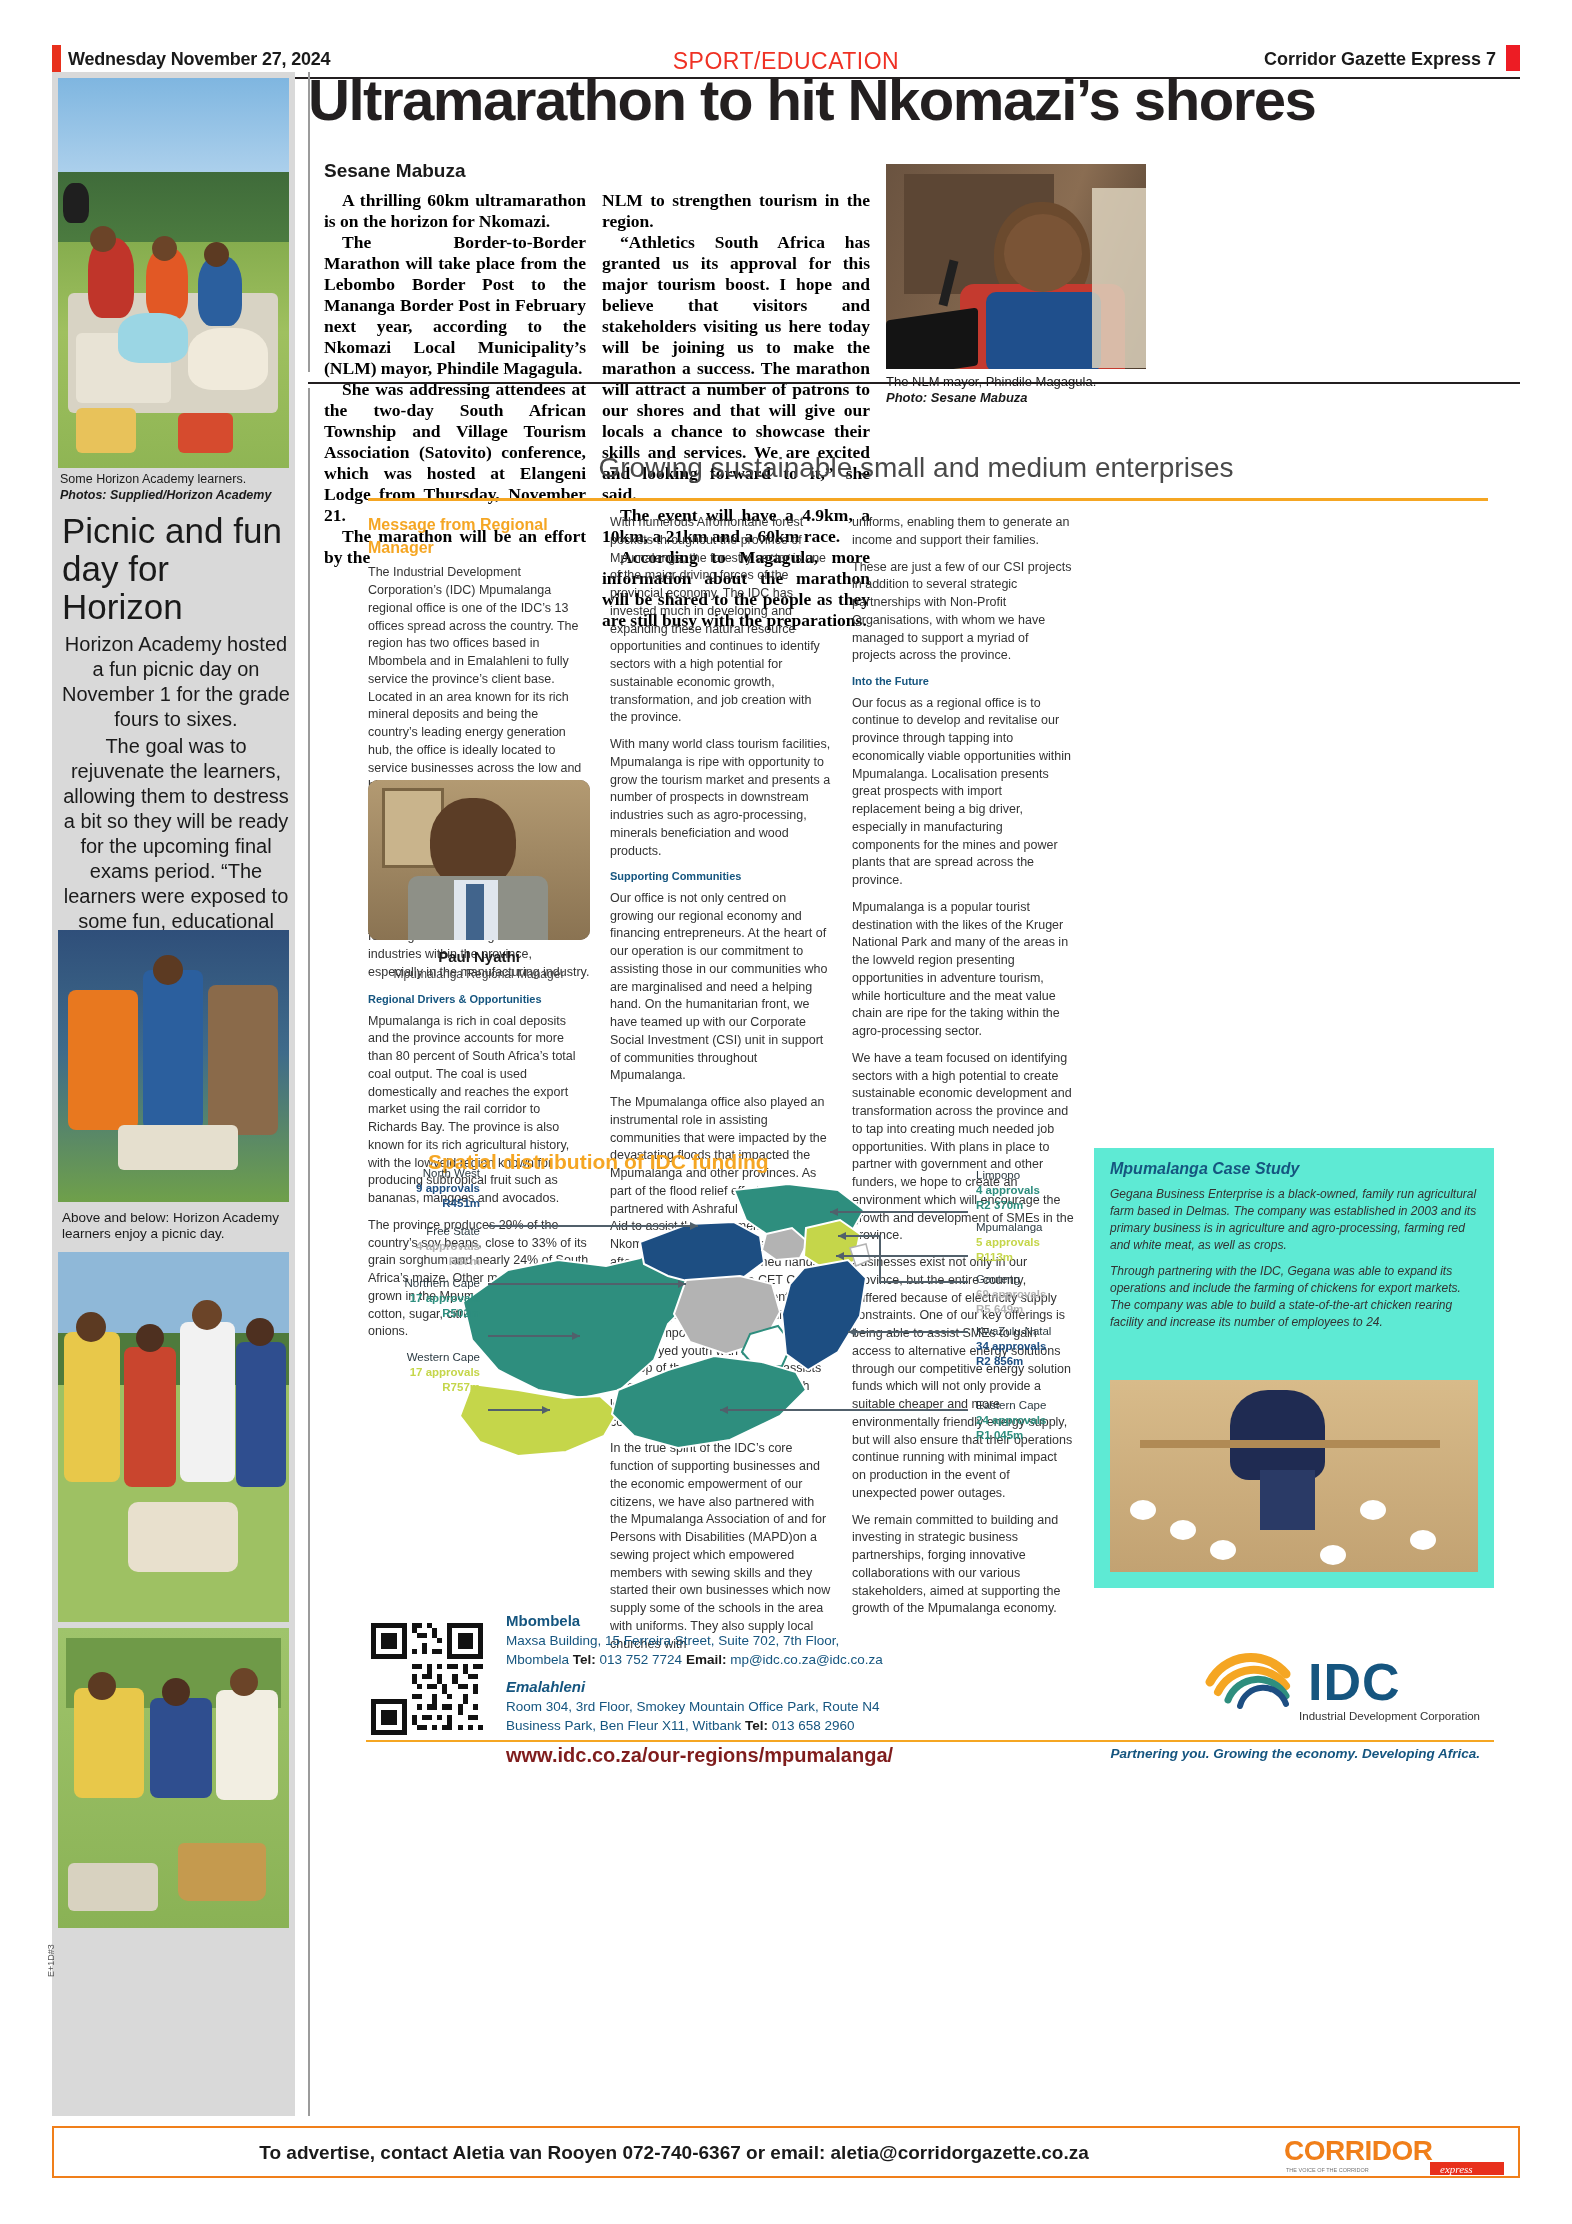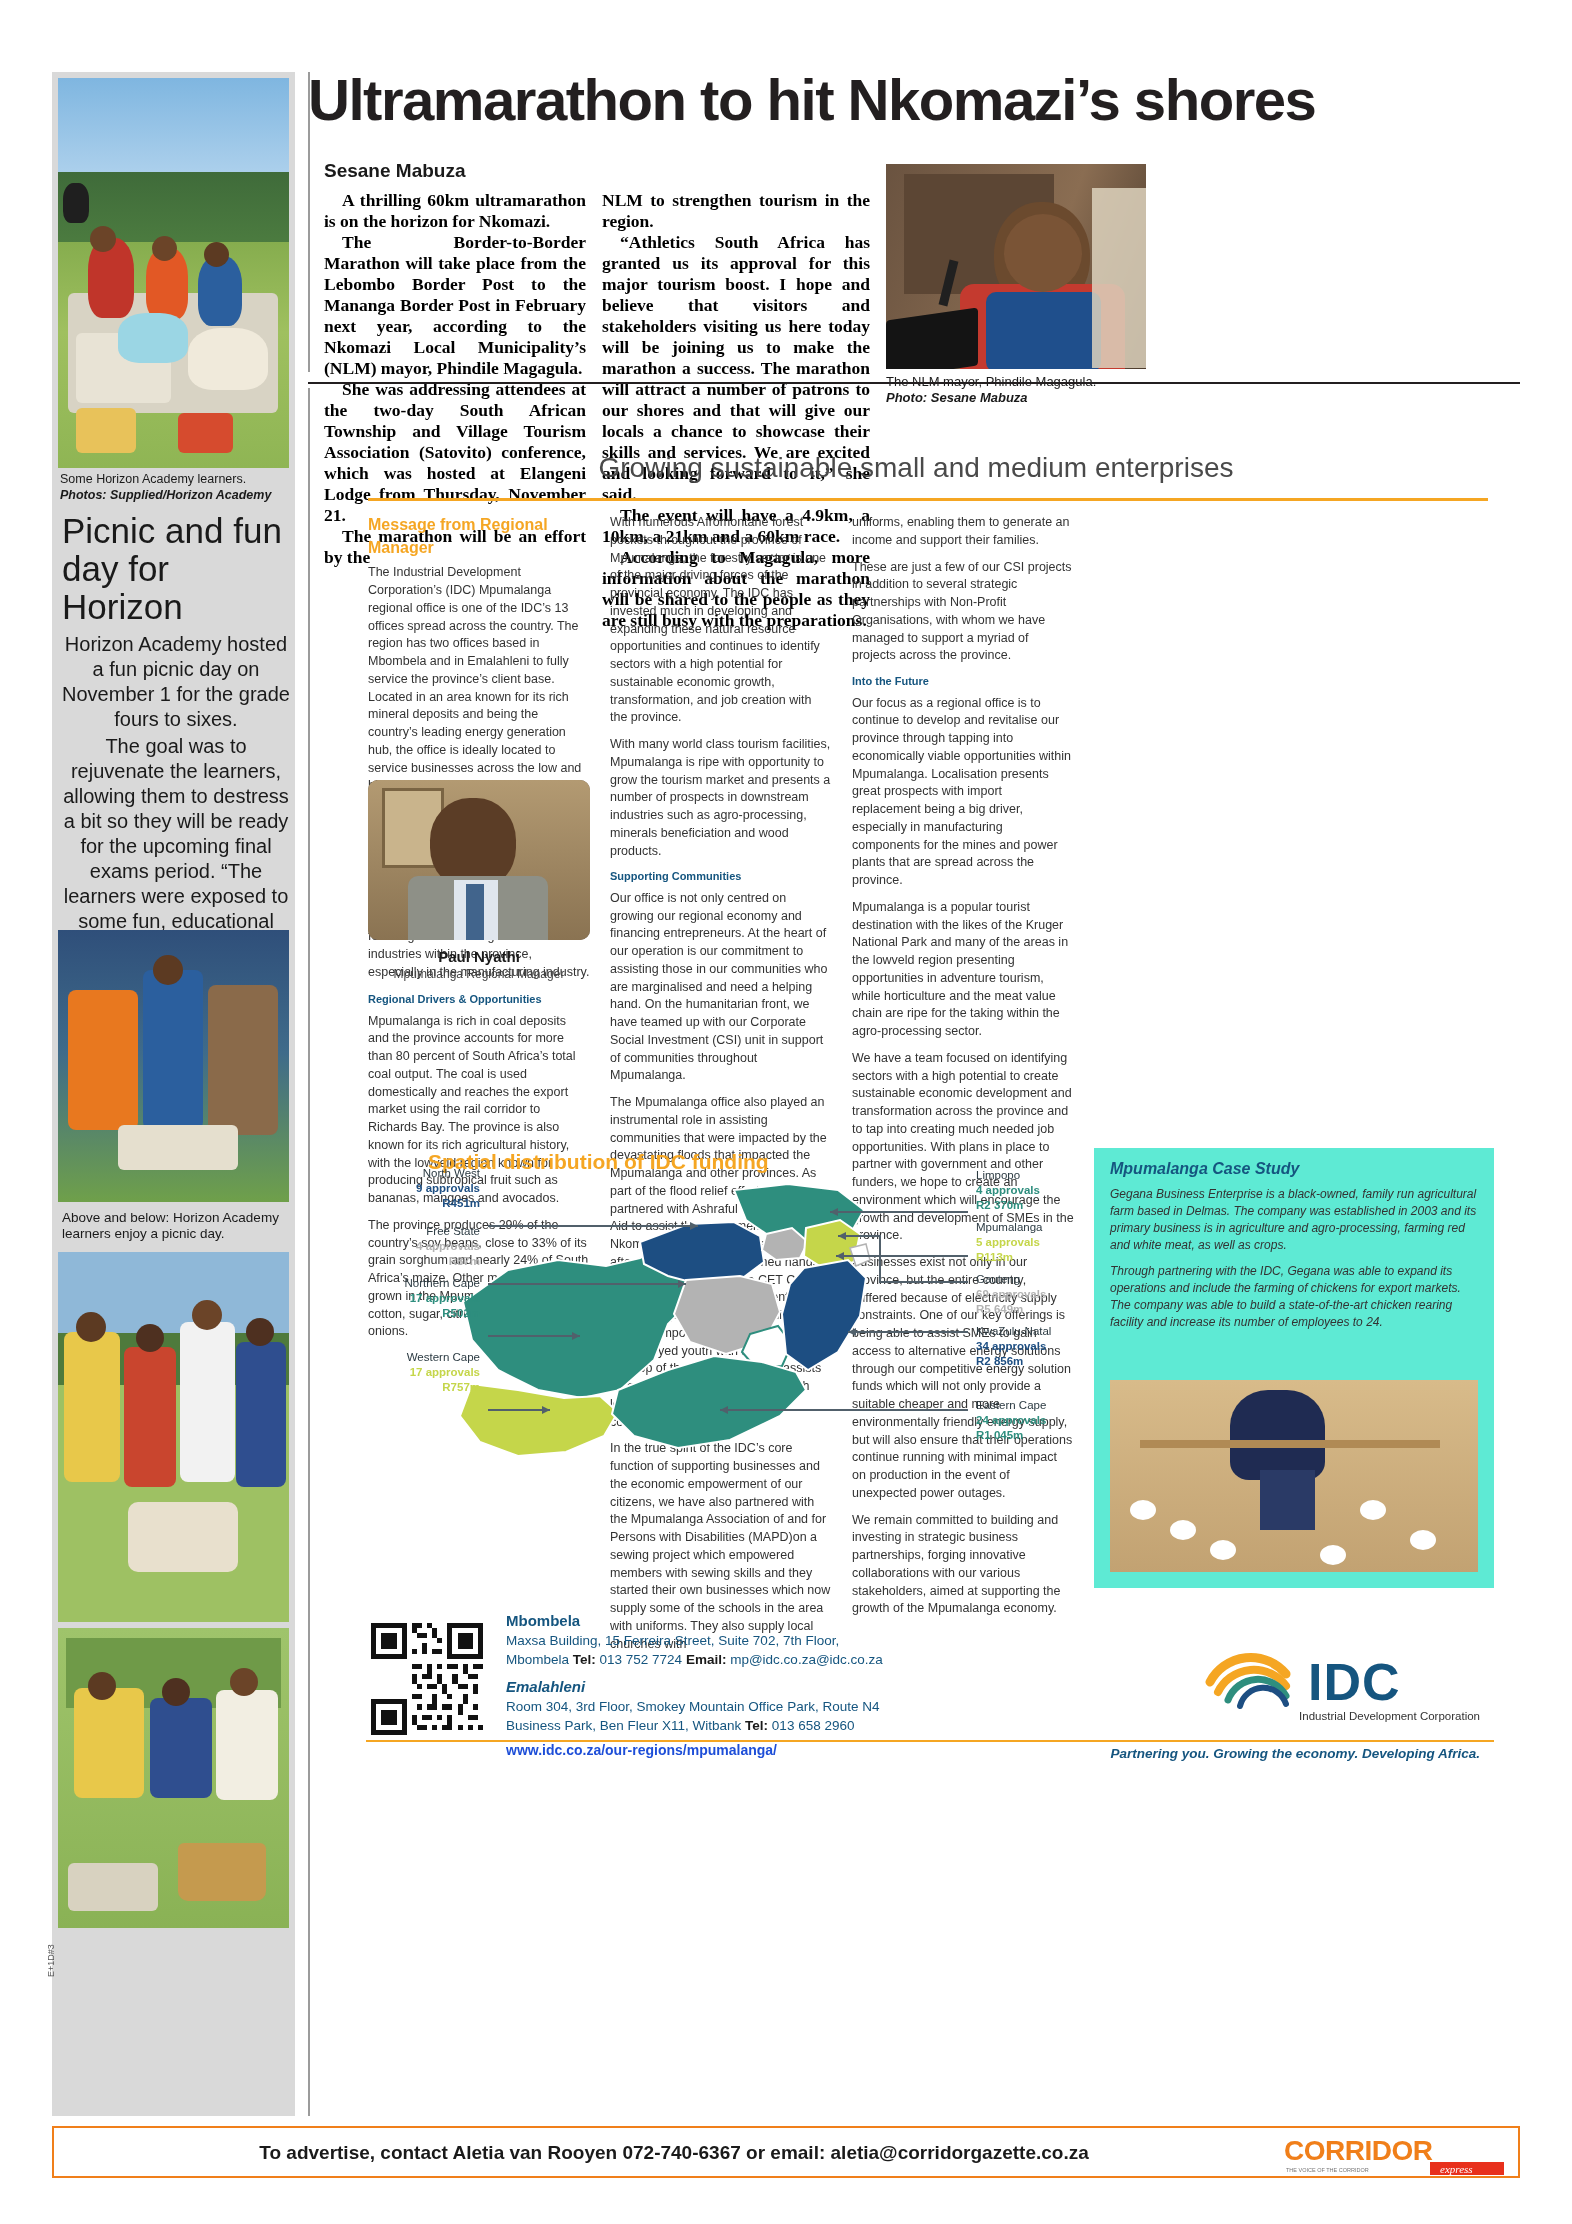"Wednesday November 27, 2024" div.masthead { html: none -> <div> <div></div> <div>Wednesday November 27, 2024</div> <div>SPORT/EDUCATION</div> <div>Corridor Gazette Express 7</div> <div></div> <div></div> </div> }
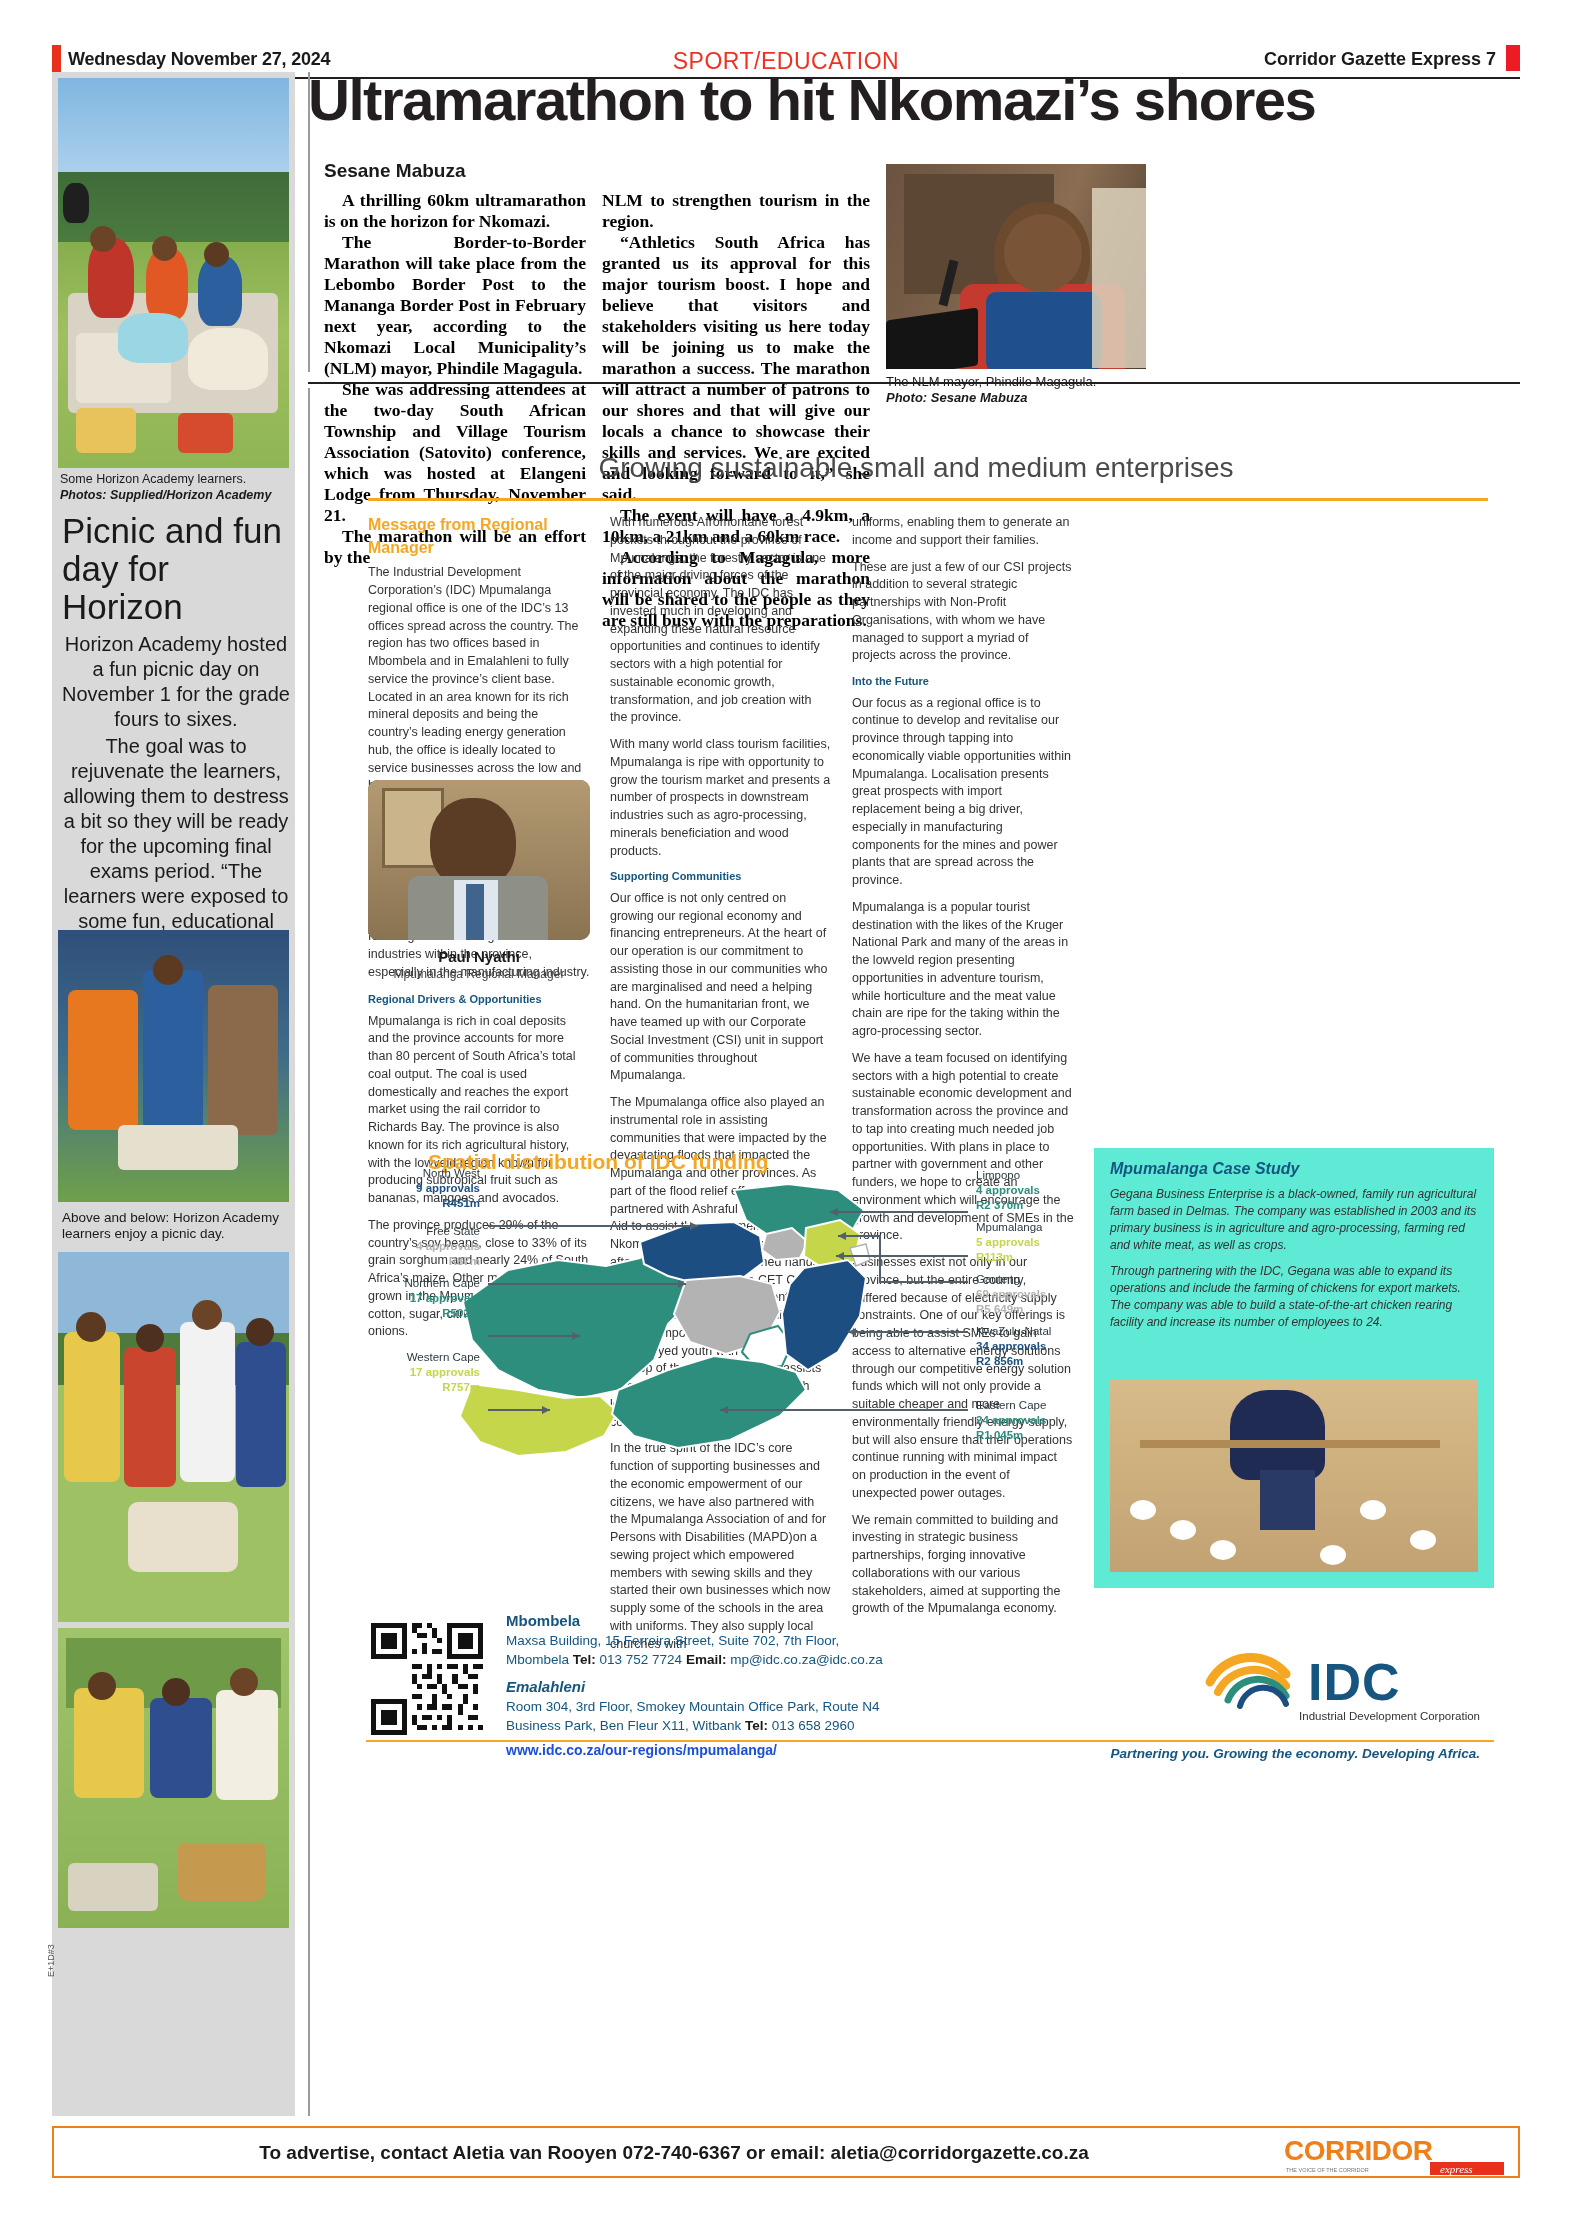"www.idc.co.za/our-regions/mpumalanga/" .contact .url { color: #1d4ed8 -> #7f1d1d; font-size: 14px -> 20px }
